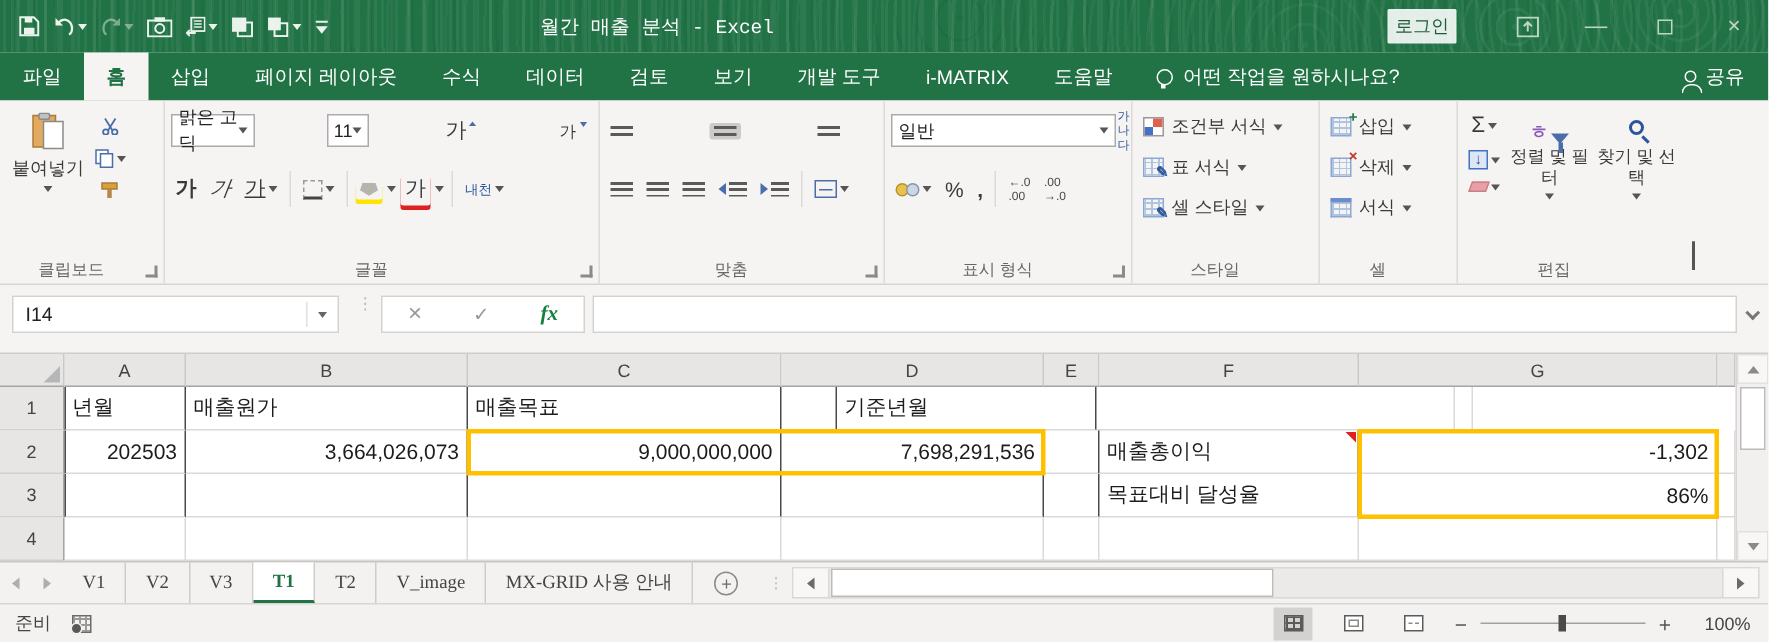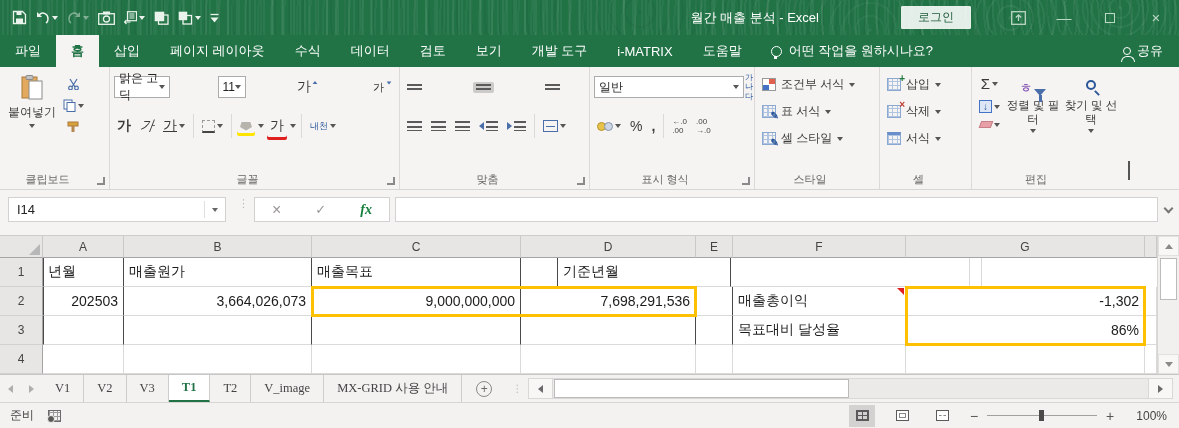"월간 매출 분석 - Excel" .tb-title { font-family: none -> Liberation Mono, monospace; text-align: right -> left }
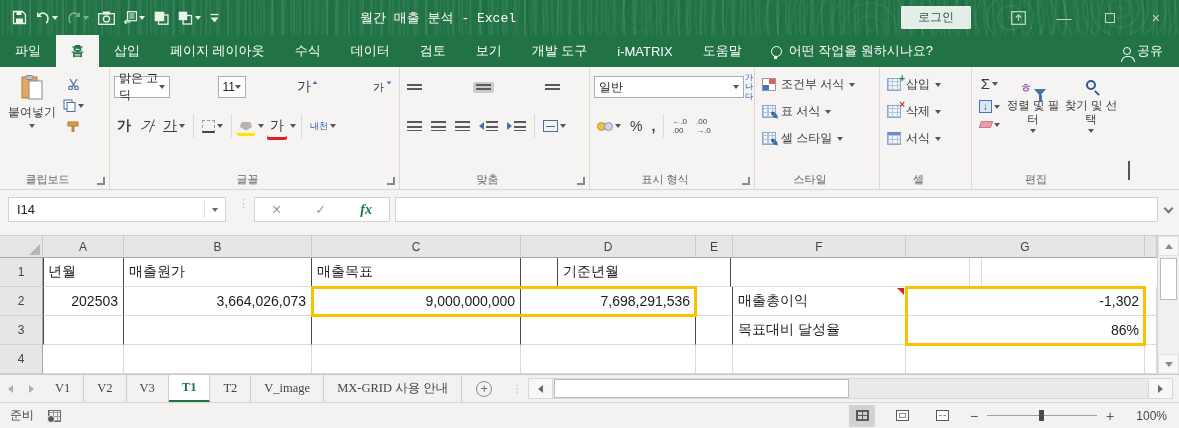"로그인" .login-btn { padding: 2px 16px -> 2px 4px }
